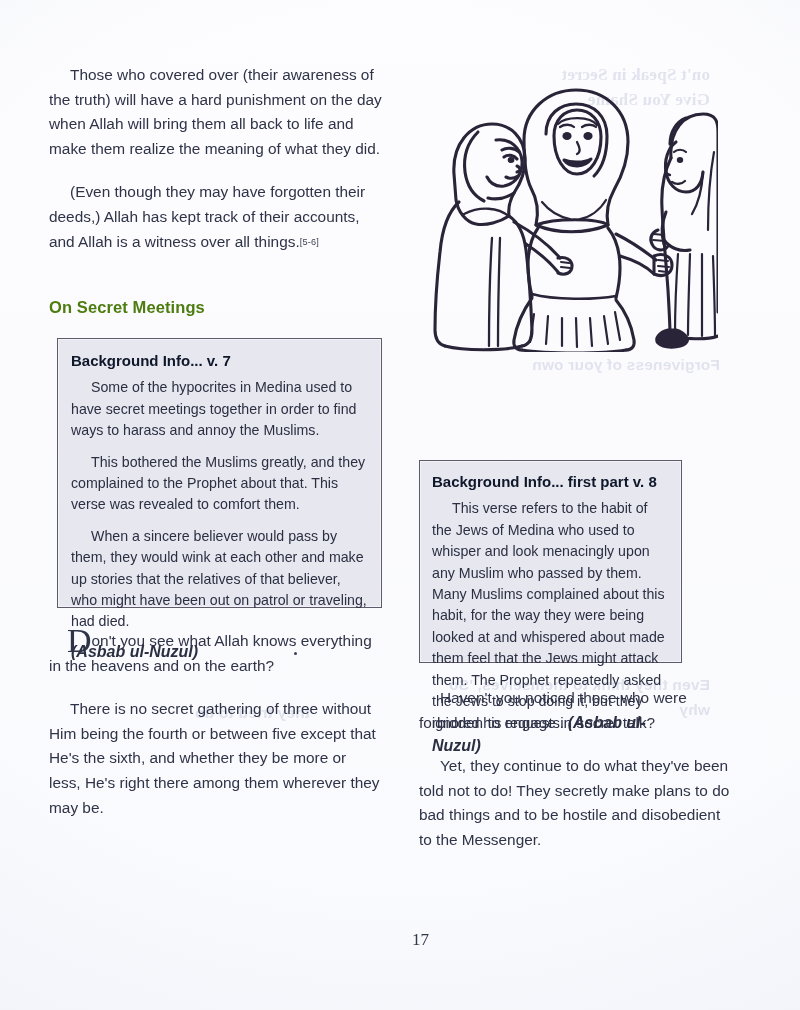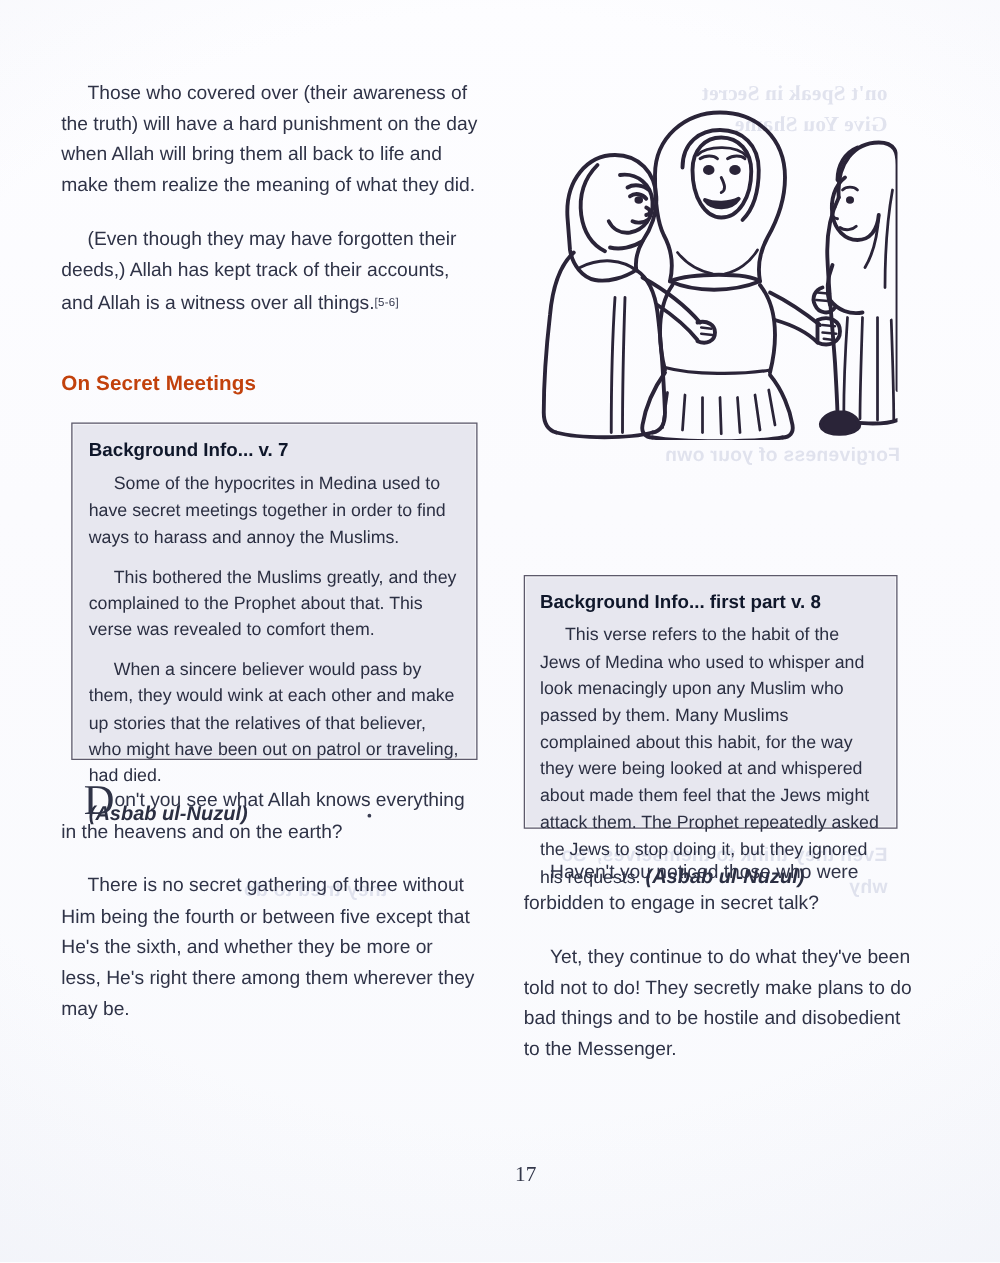"On Secret Meetings" h2.section-head { color: #c2410c -> #4d7c0f }
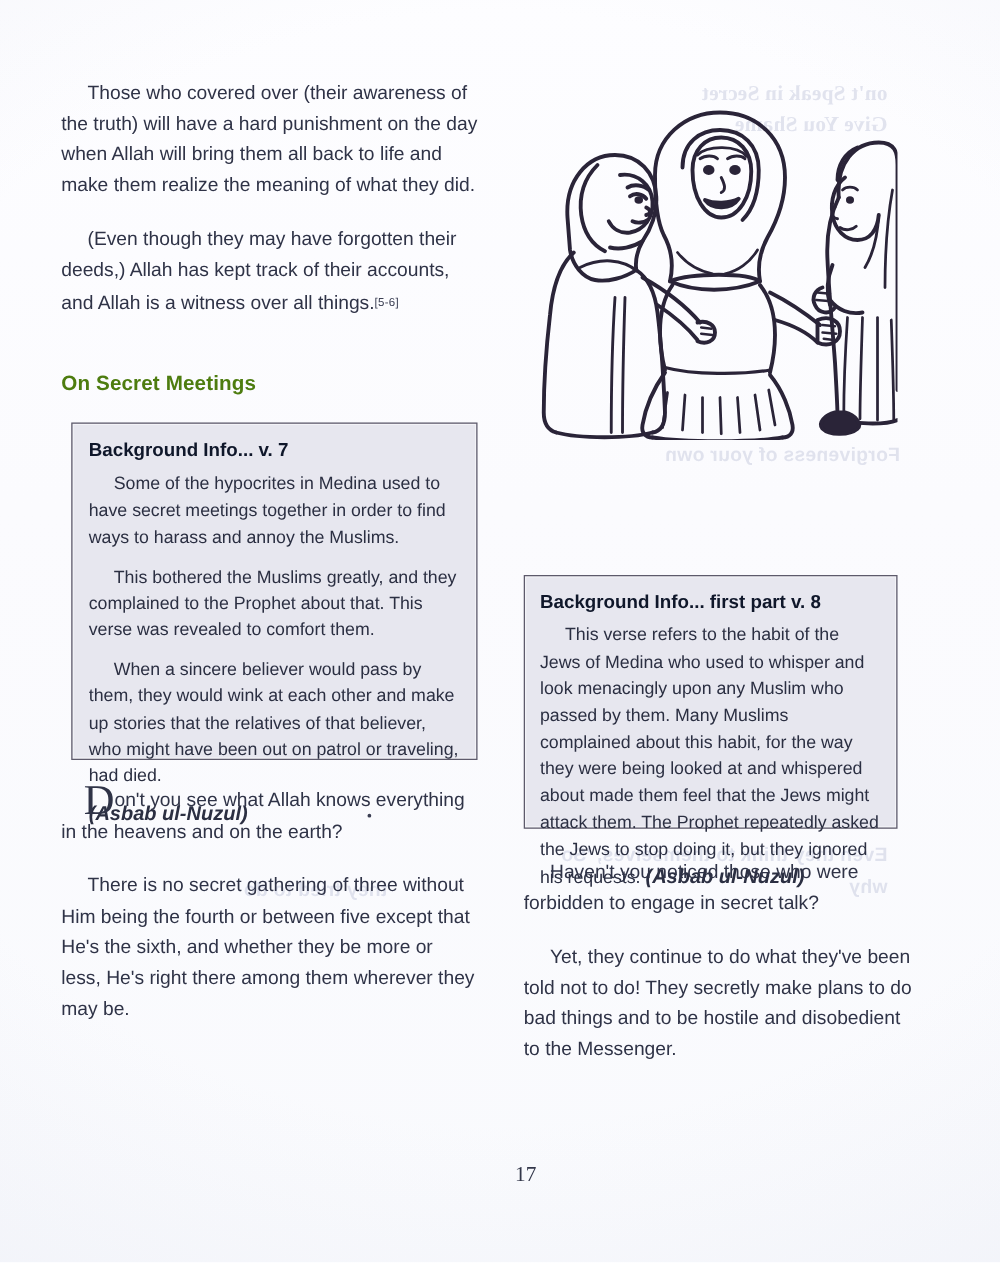"Background Info... first part v." div.infobox { width: 299px -> 263px }
